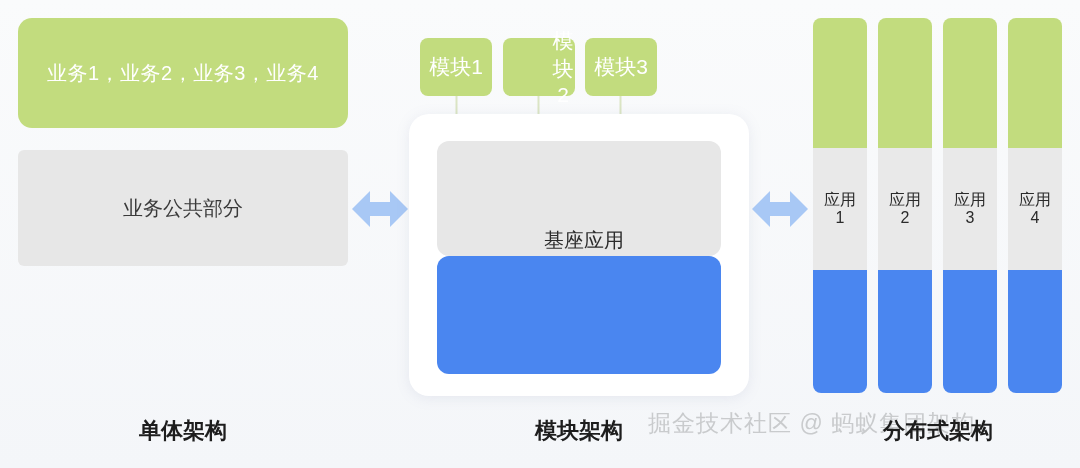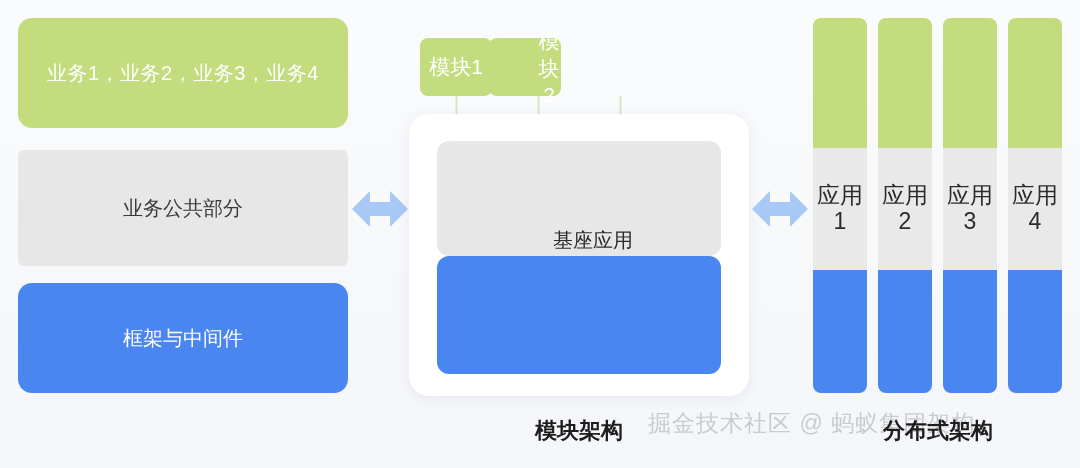"模块2" #module-2 { left: 489px -> 503px }
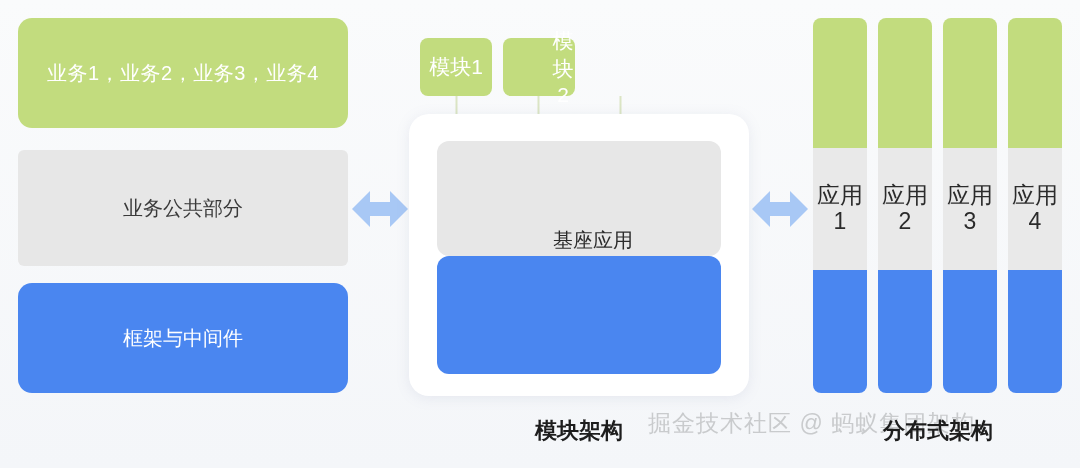"模块3" div.box { html: none -> <div>模块3</div> }
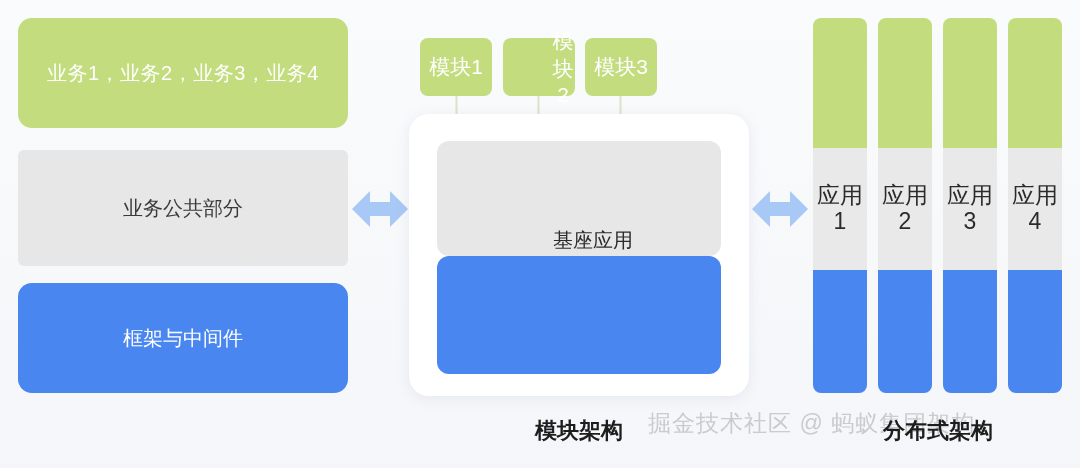"应用" .app-gray { font-size: 23px -> 16px }
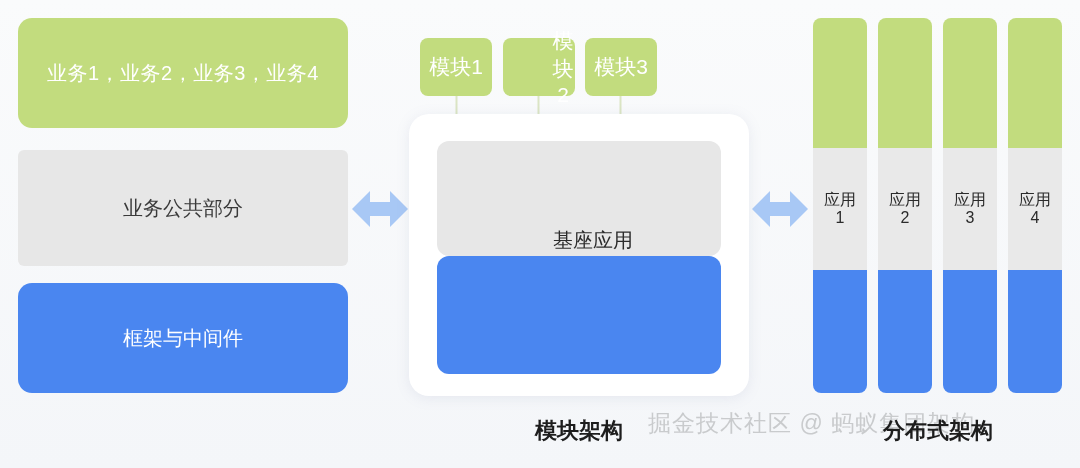"基座应用" #base-label { left: 437px -> 428px }
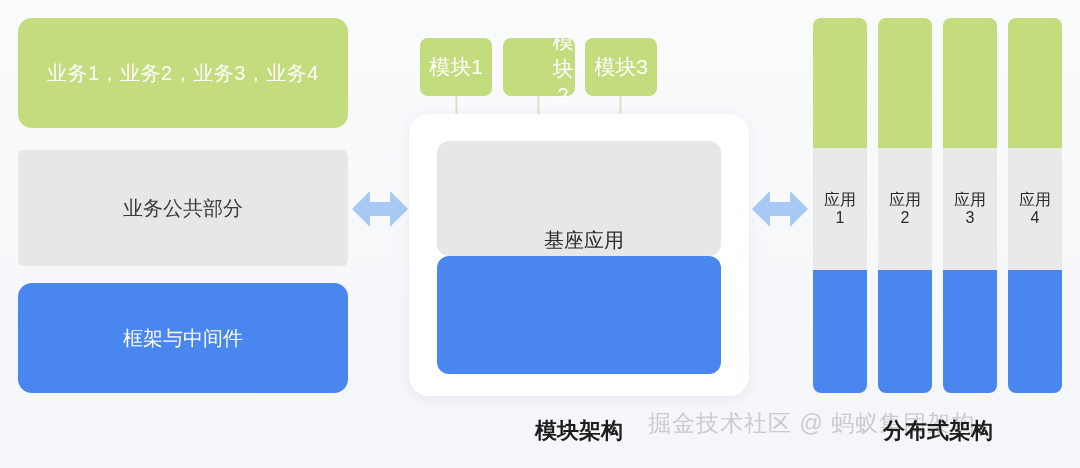"框架与中间件" div.box { html: <div>框架与中间件</div> -> none }
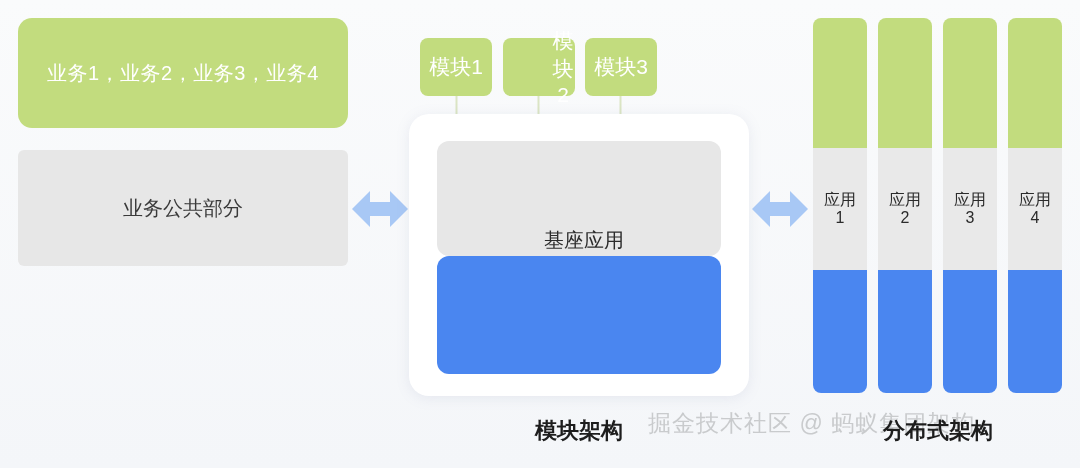"单体架构" div.caption { html: none -> <div>单体架构</div> }
